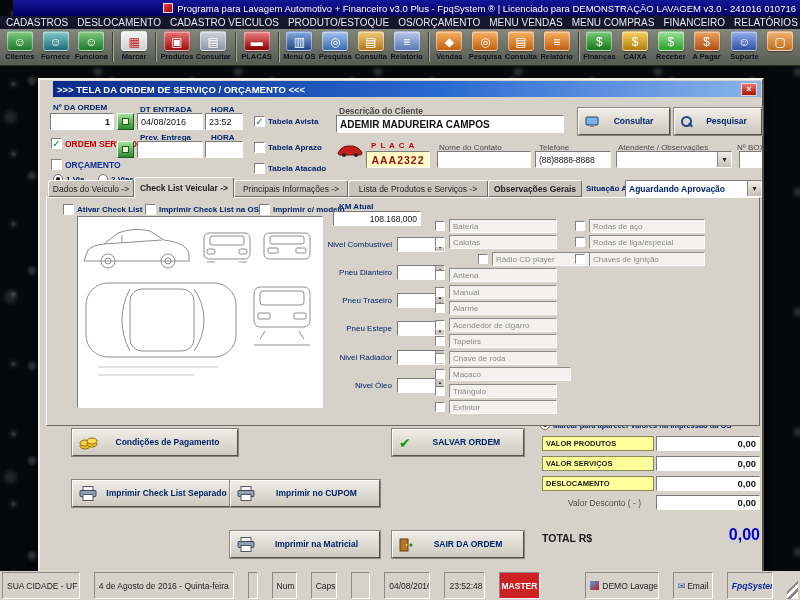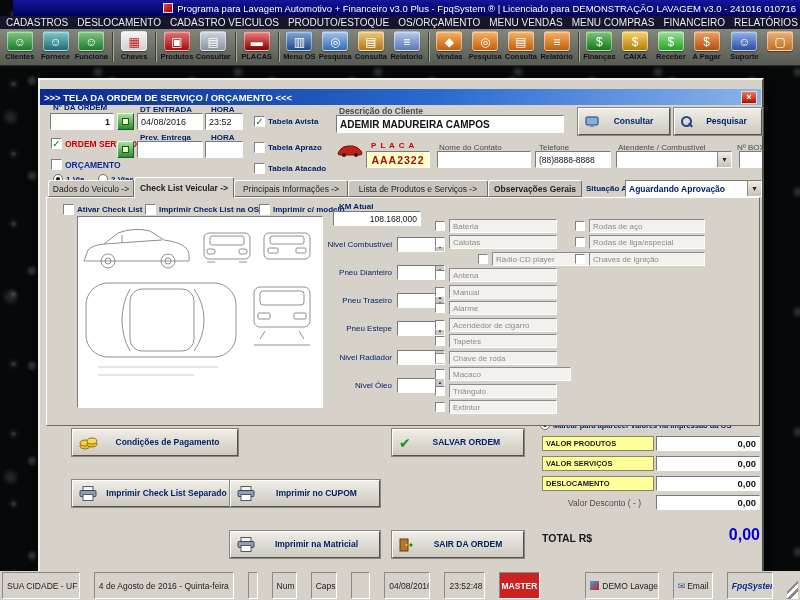"Chaves" div.tlab { text: Chaves -> Marcar }
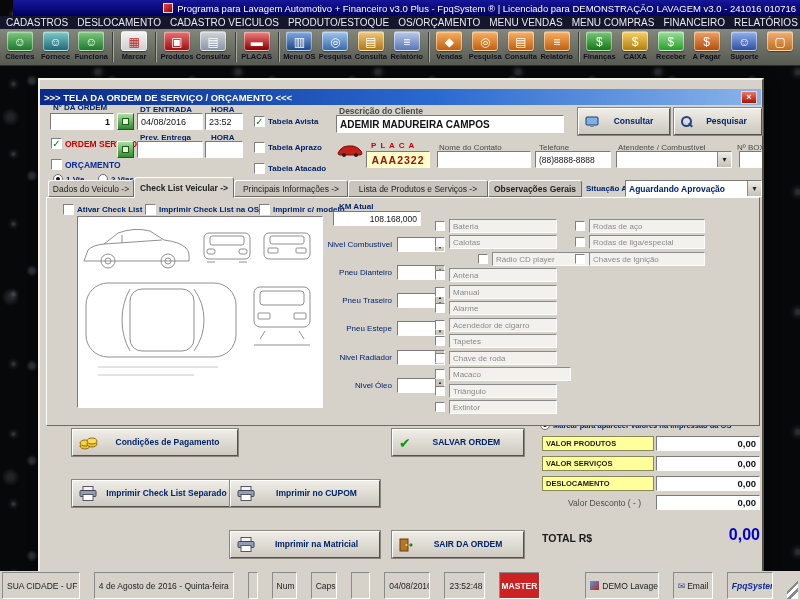">>> TELA DA ORDEM DE" .win-tb { left: 0 -> 13px; margin-top: 8px -> none }
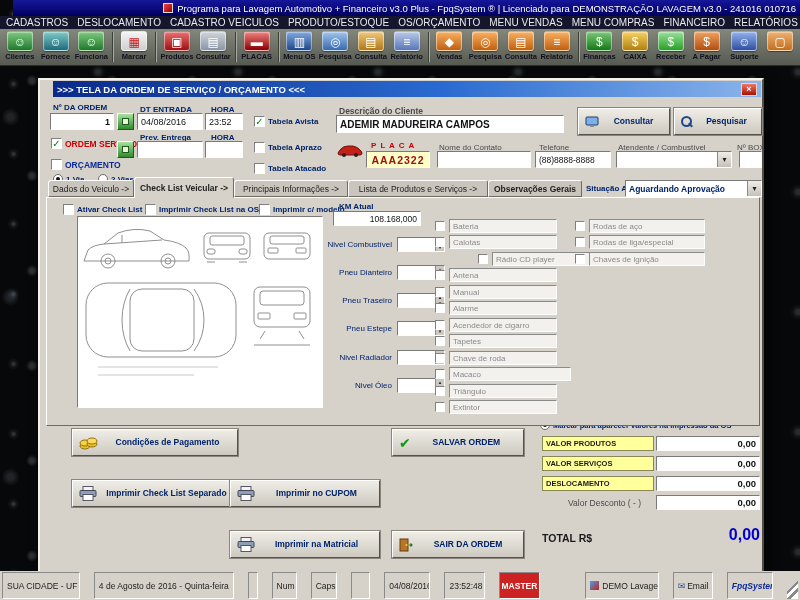"Atendente / Combustível" span.lbl { text: Combustível -> Observações }
